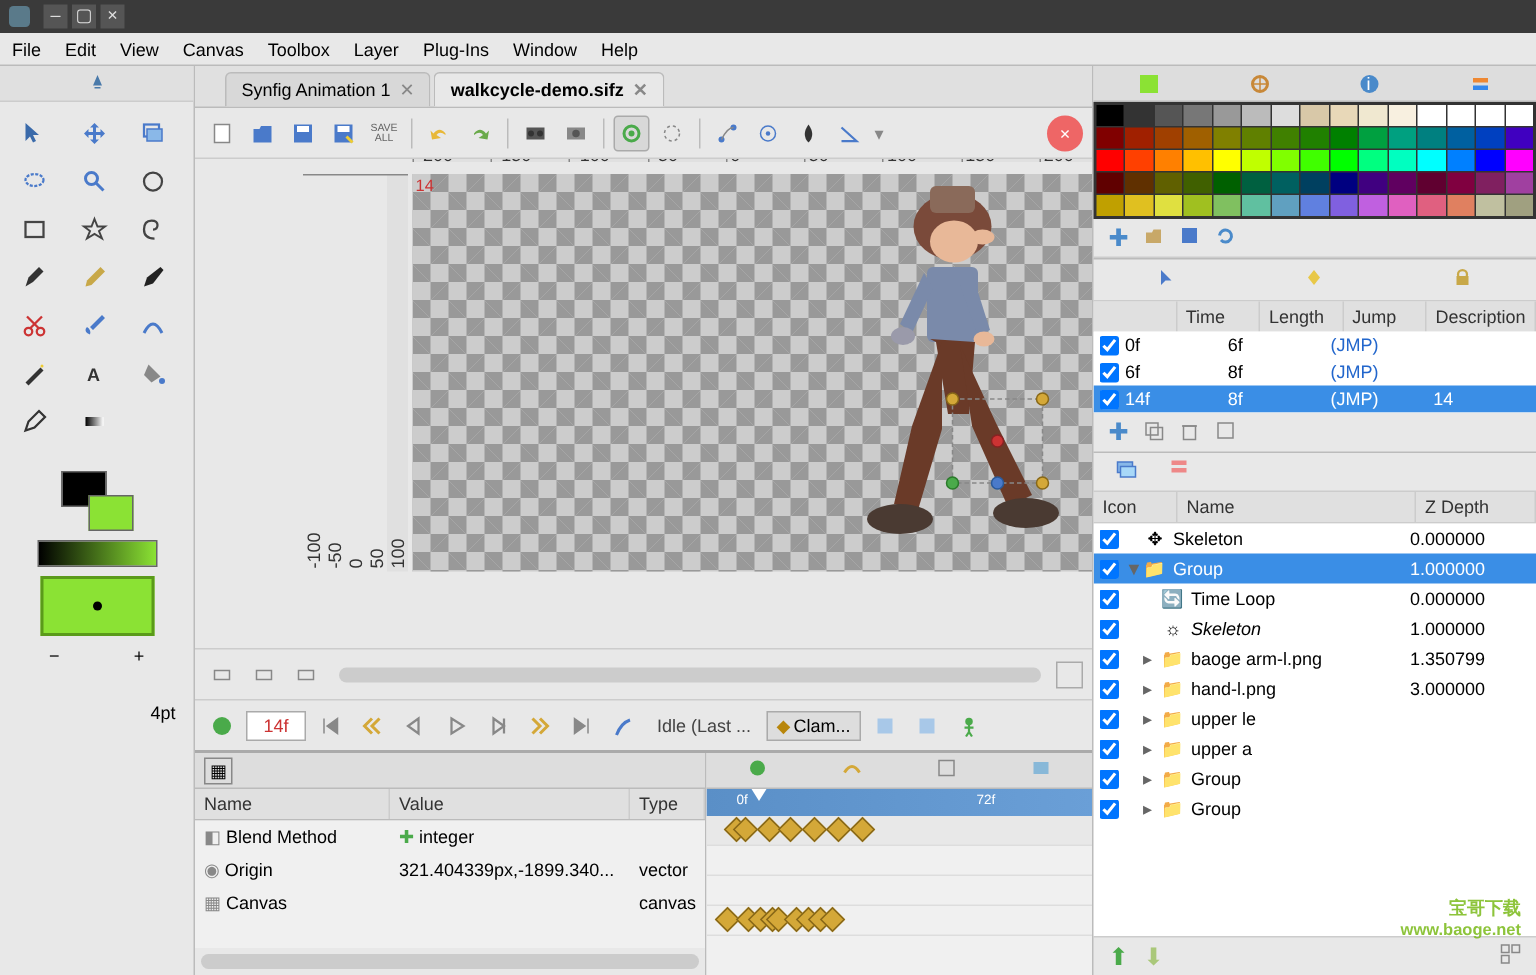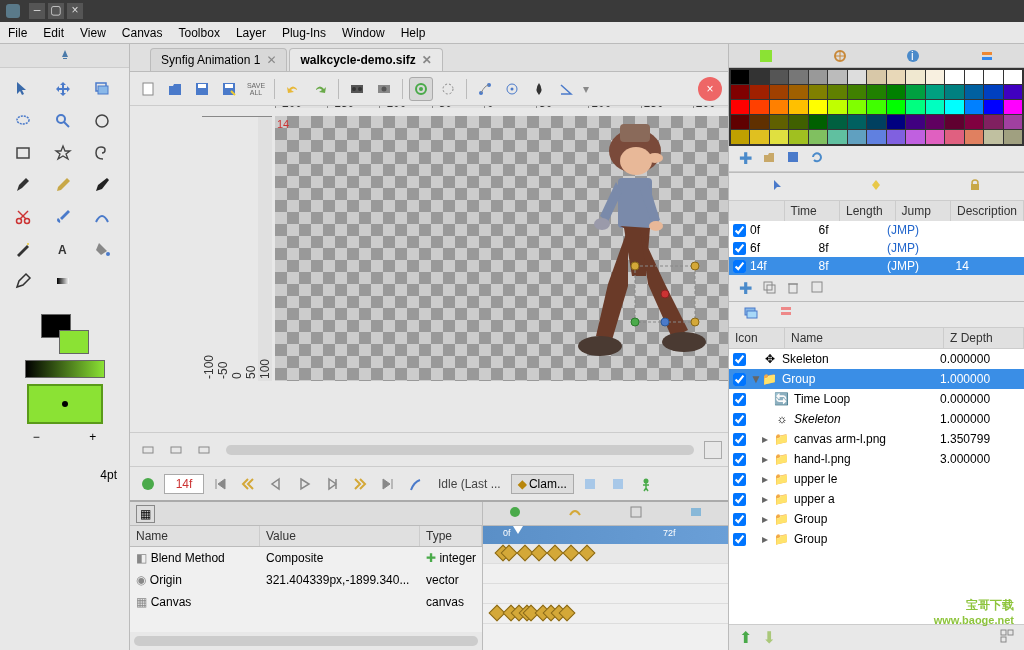"canvas arm-l.png" span.lname { text: canvas -> baoge }
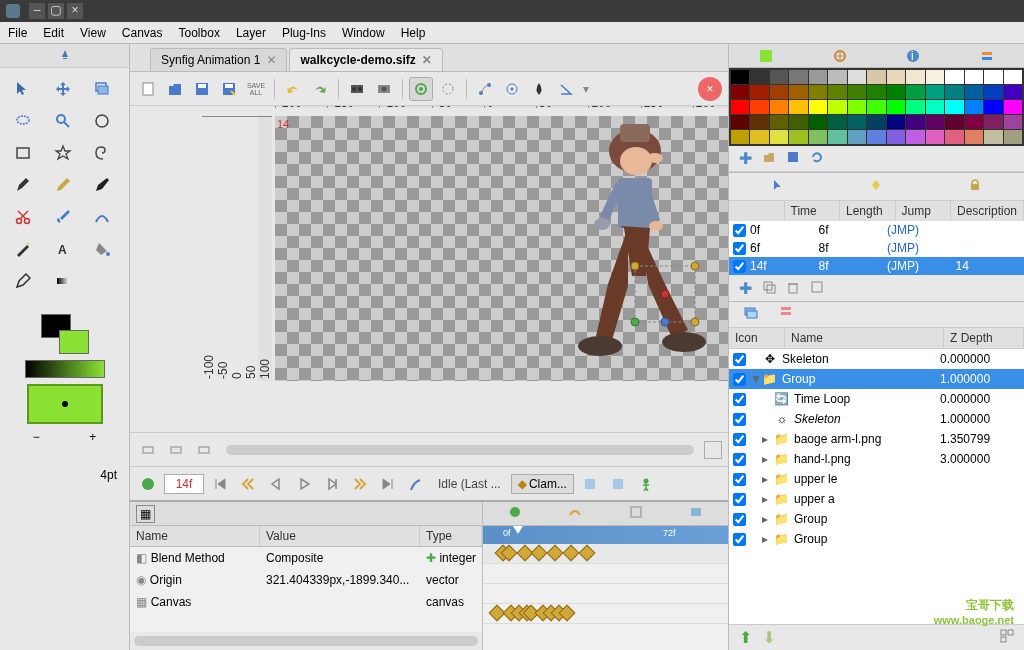"Composite" div.td { html: <div>Composite</div> -> none }
